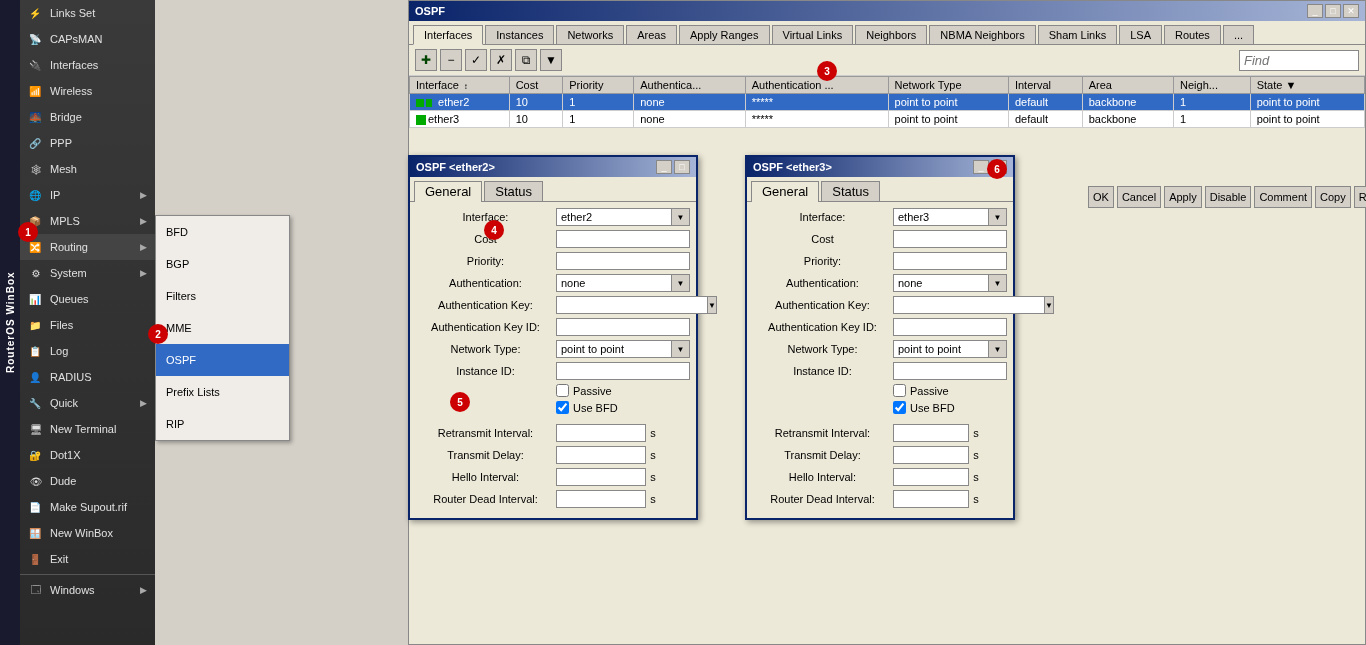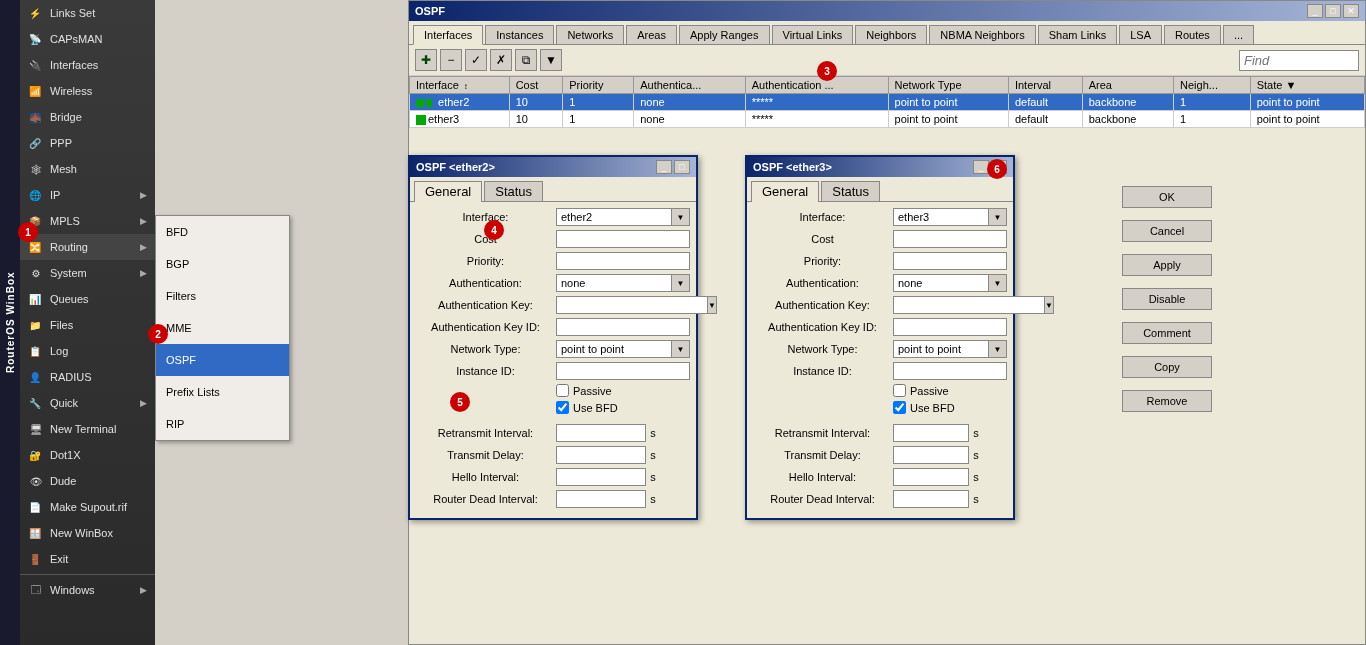"OK" .action-panel { flex-direction: column -> row; gap: 12px -> 3px; margin-left: 34px -> none }
